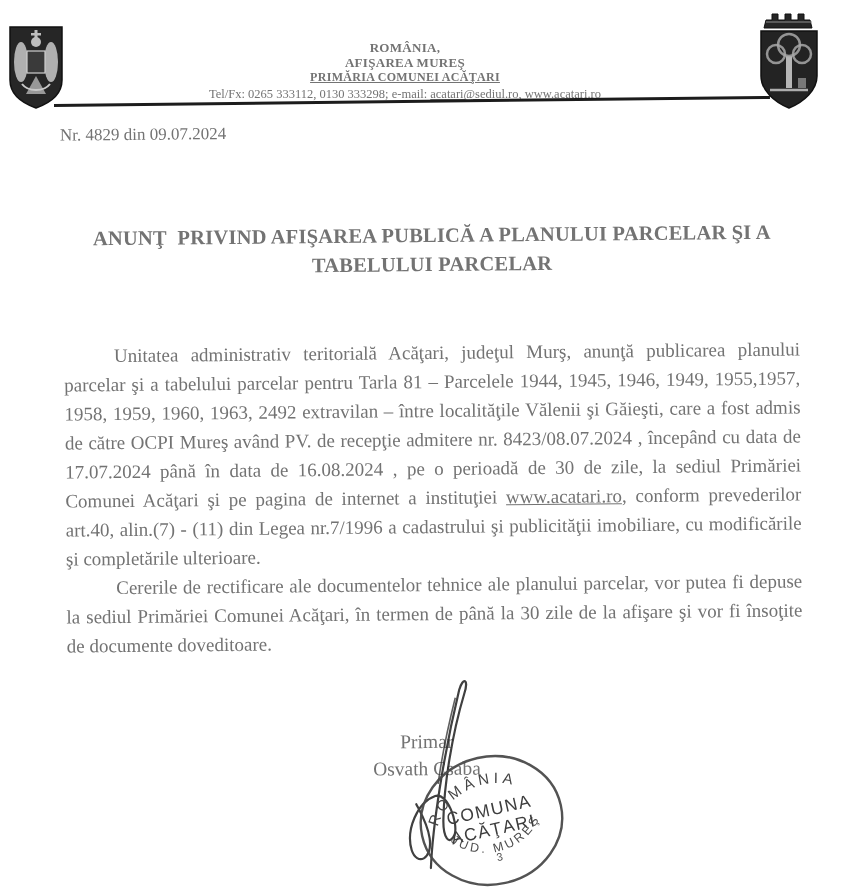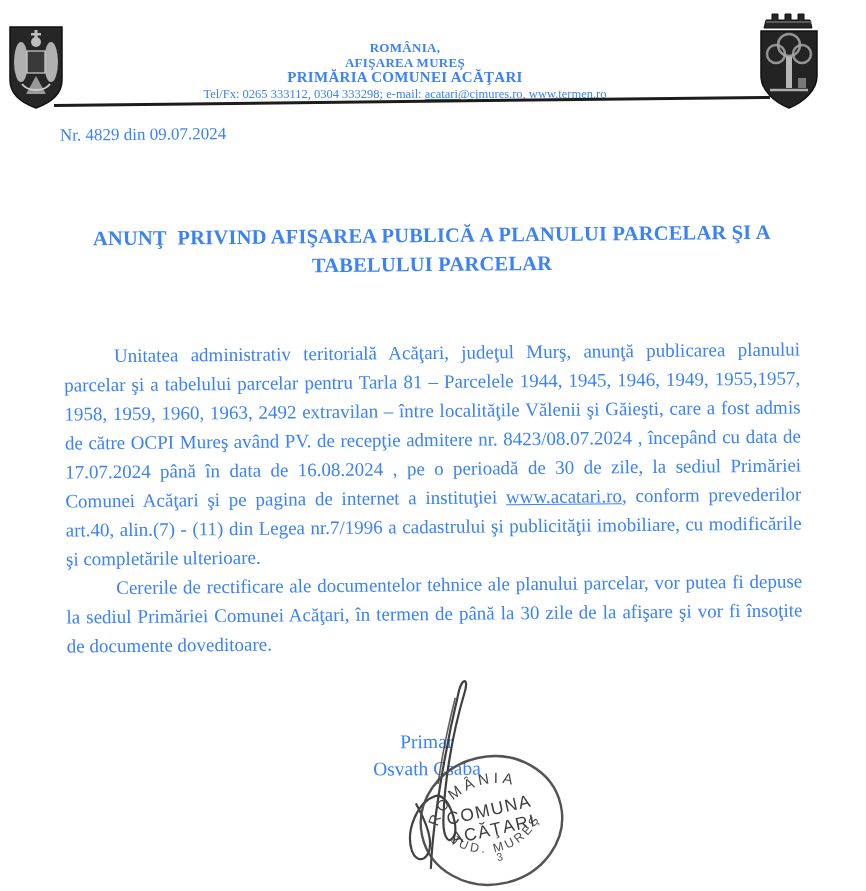"ROMÂNIA," .page { color: #3b82f6 -> #737373 }
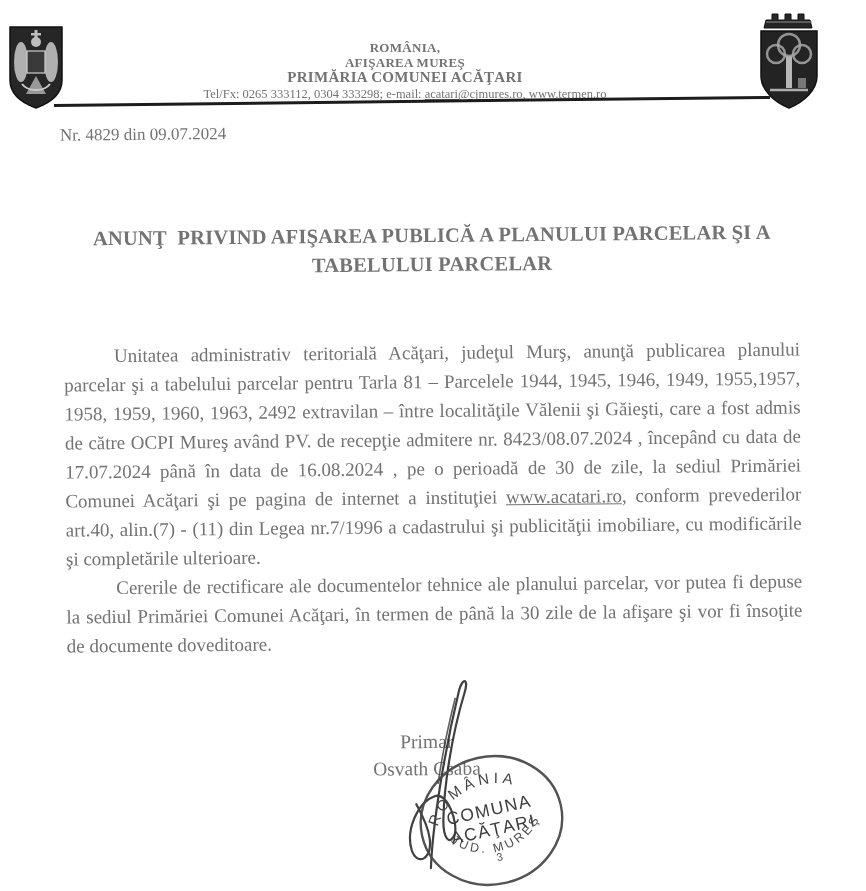"PRIMĂRIA COMUNEI ACĂŢARI" .lh-office { font-size: 15px -> 12px; text-decoration: none -> underline }
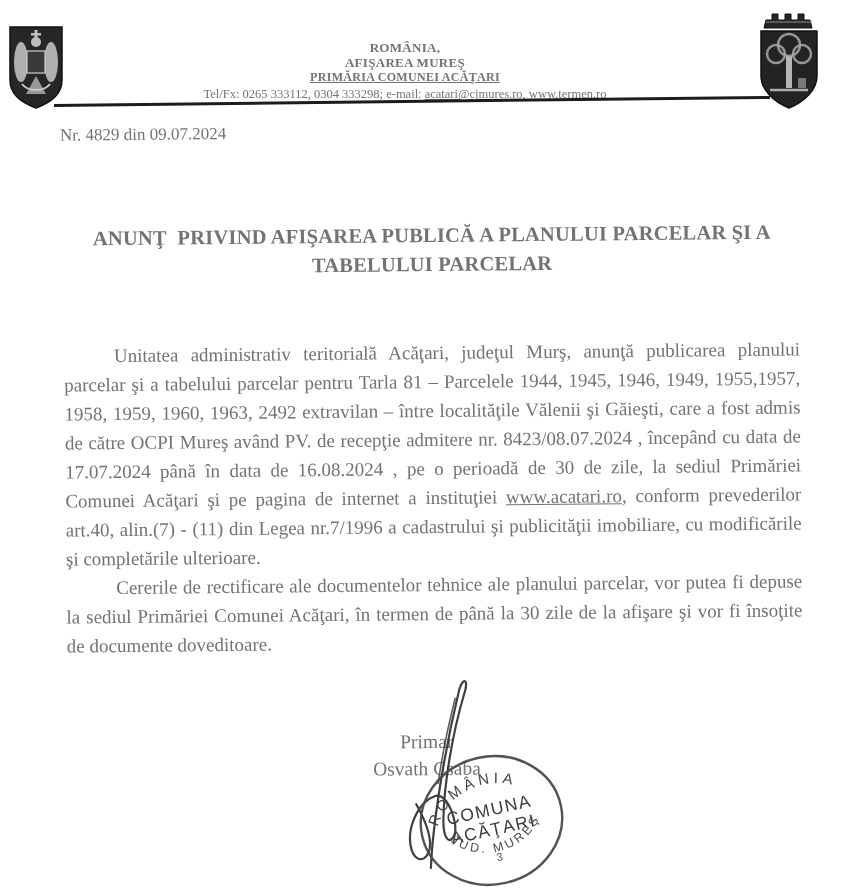"Tel/Fx: 0265 333112, 0304 333298;" span { text: 0304 -> 0130 }
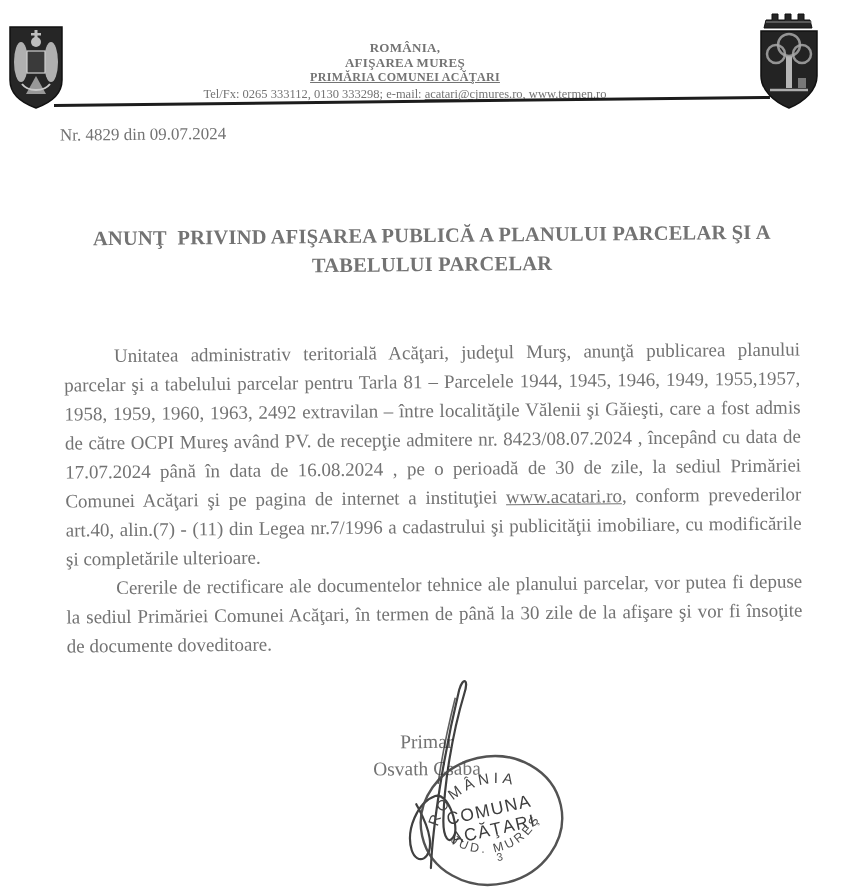"acatari@cjmures.ro, www.termen.ro" span.u { text: acatari@cjmures.ro, www.termen.ro -> acatari@sediul.ro, www.acatari.ro }
